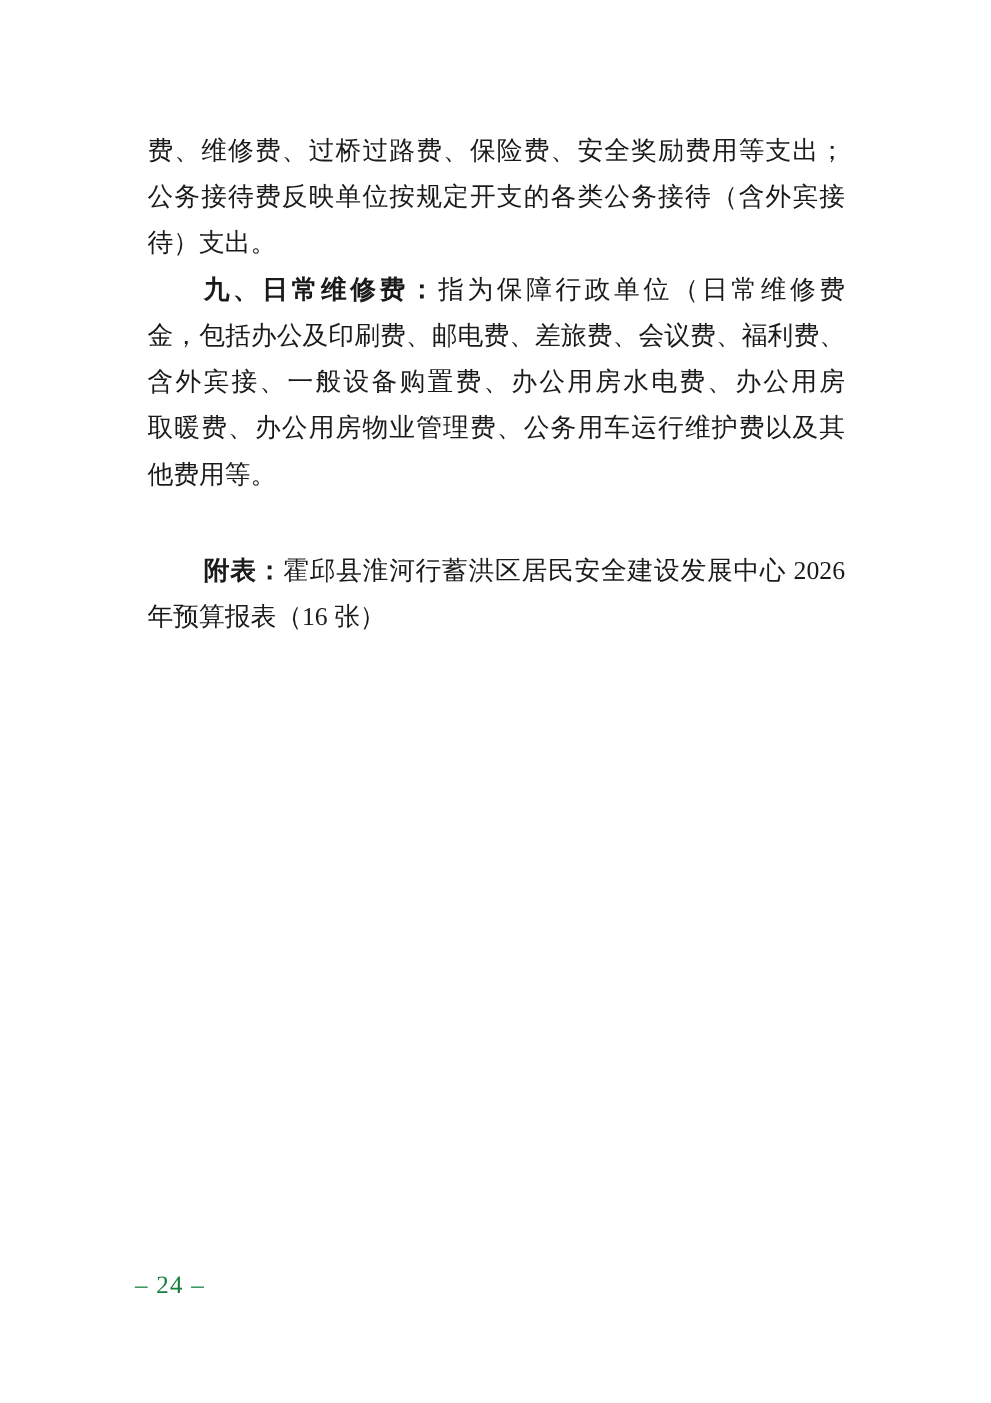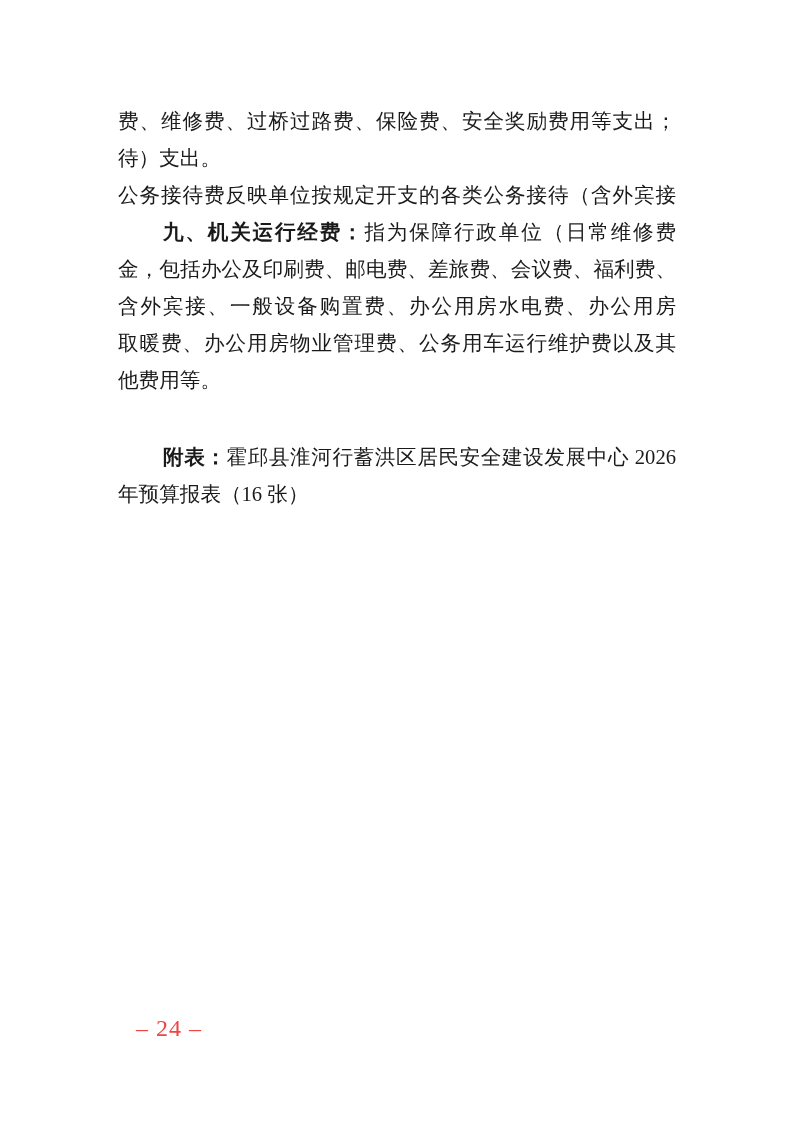"待）支出。" div.line { order: before "公务接待费反映单位按规定开支的各类公务接待（含外宾接" -> after "公务接待费反映单位按规定开支的各类公务接待（含外宾接" }
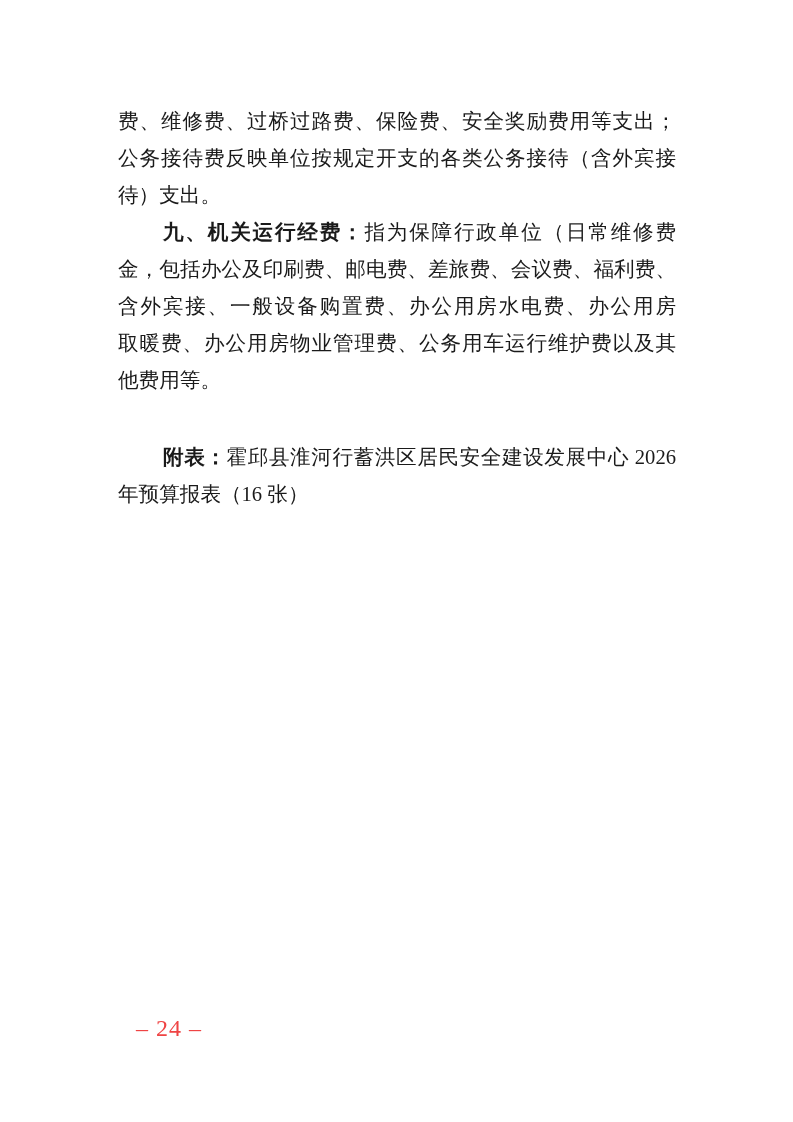"九、机关运行经费：" span.seg { text: 机关运行经 -> 日常维修 }
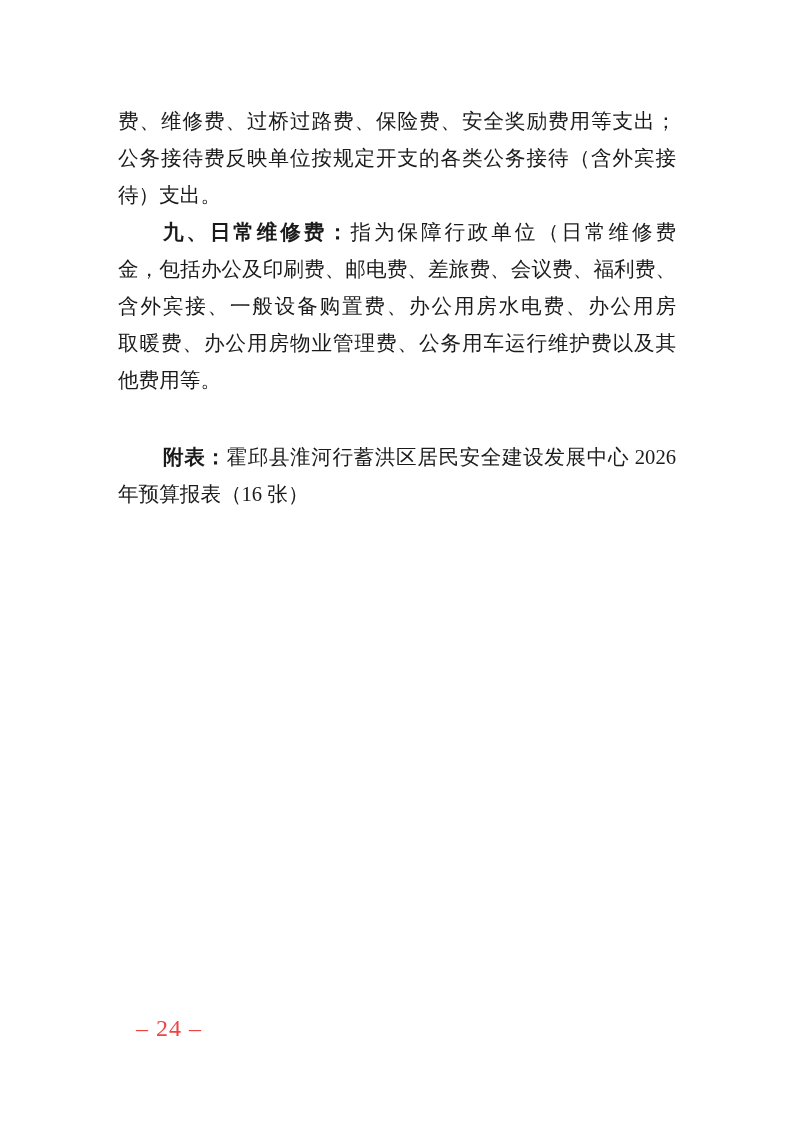"– 24 –" .page-footer { color: #ef4444 -> #15803d; font-size: 24px -> 20px; left: 136px -> 108px }
